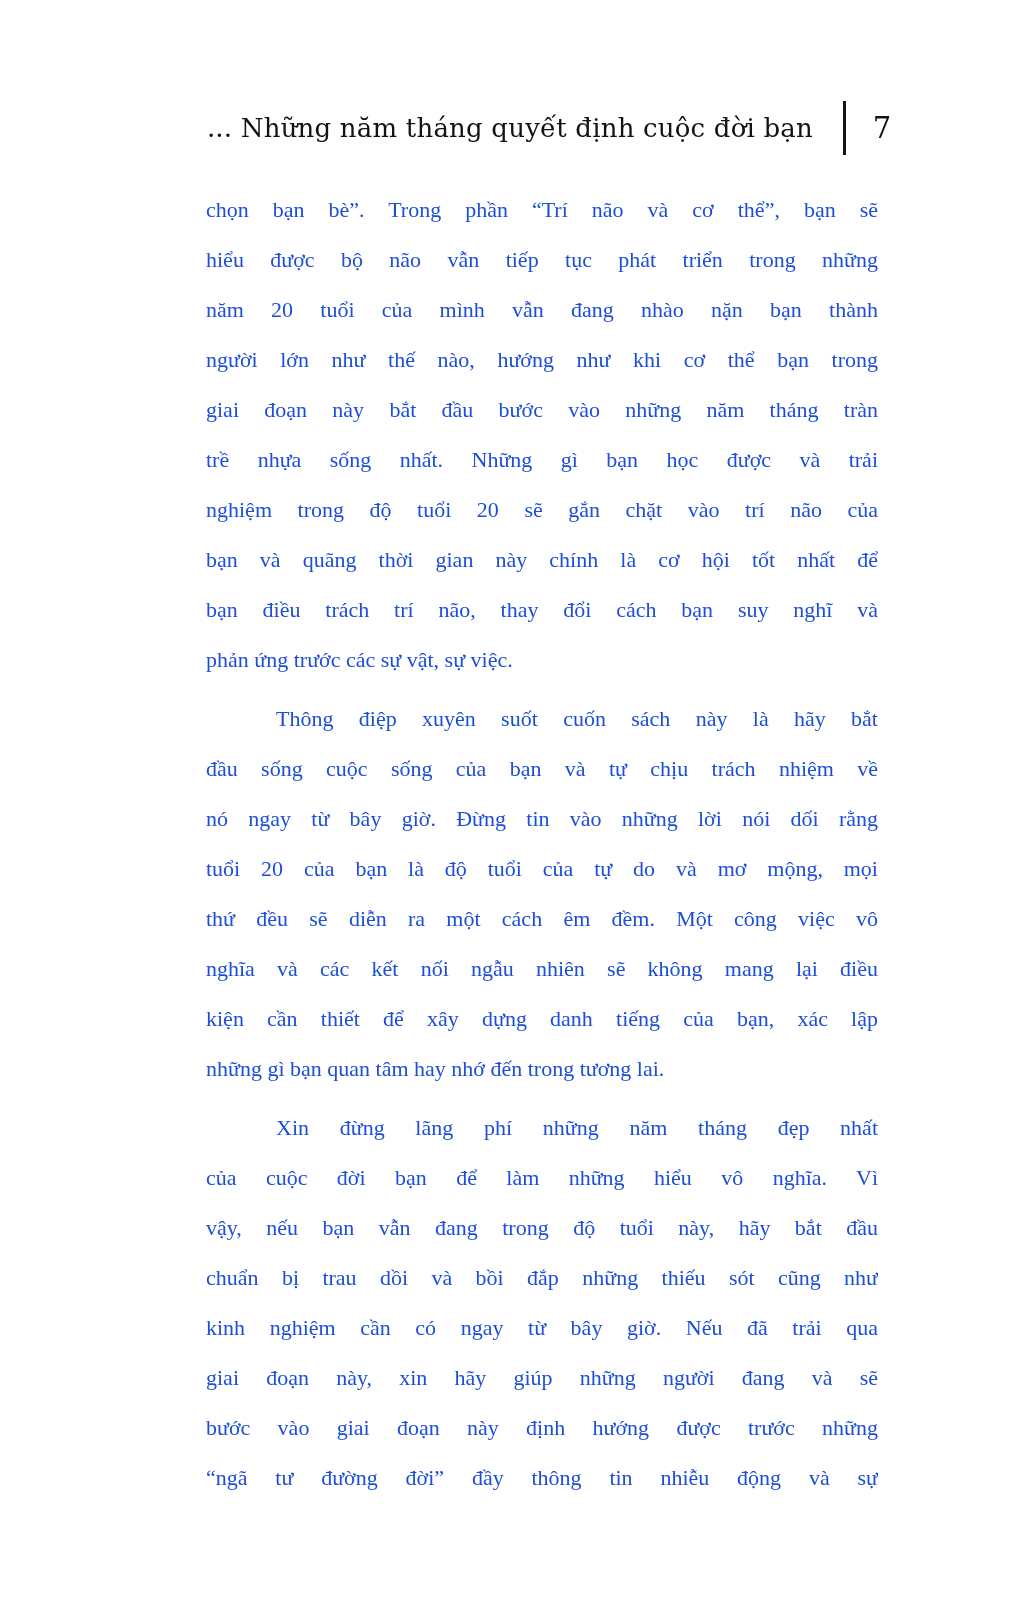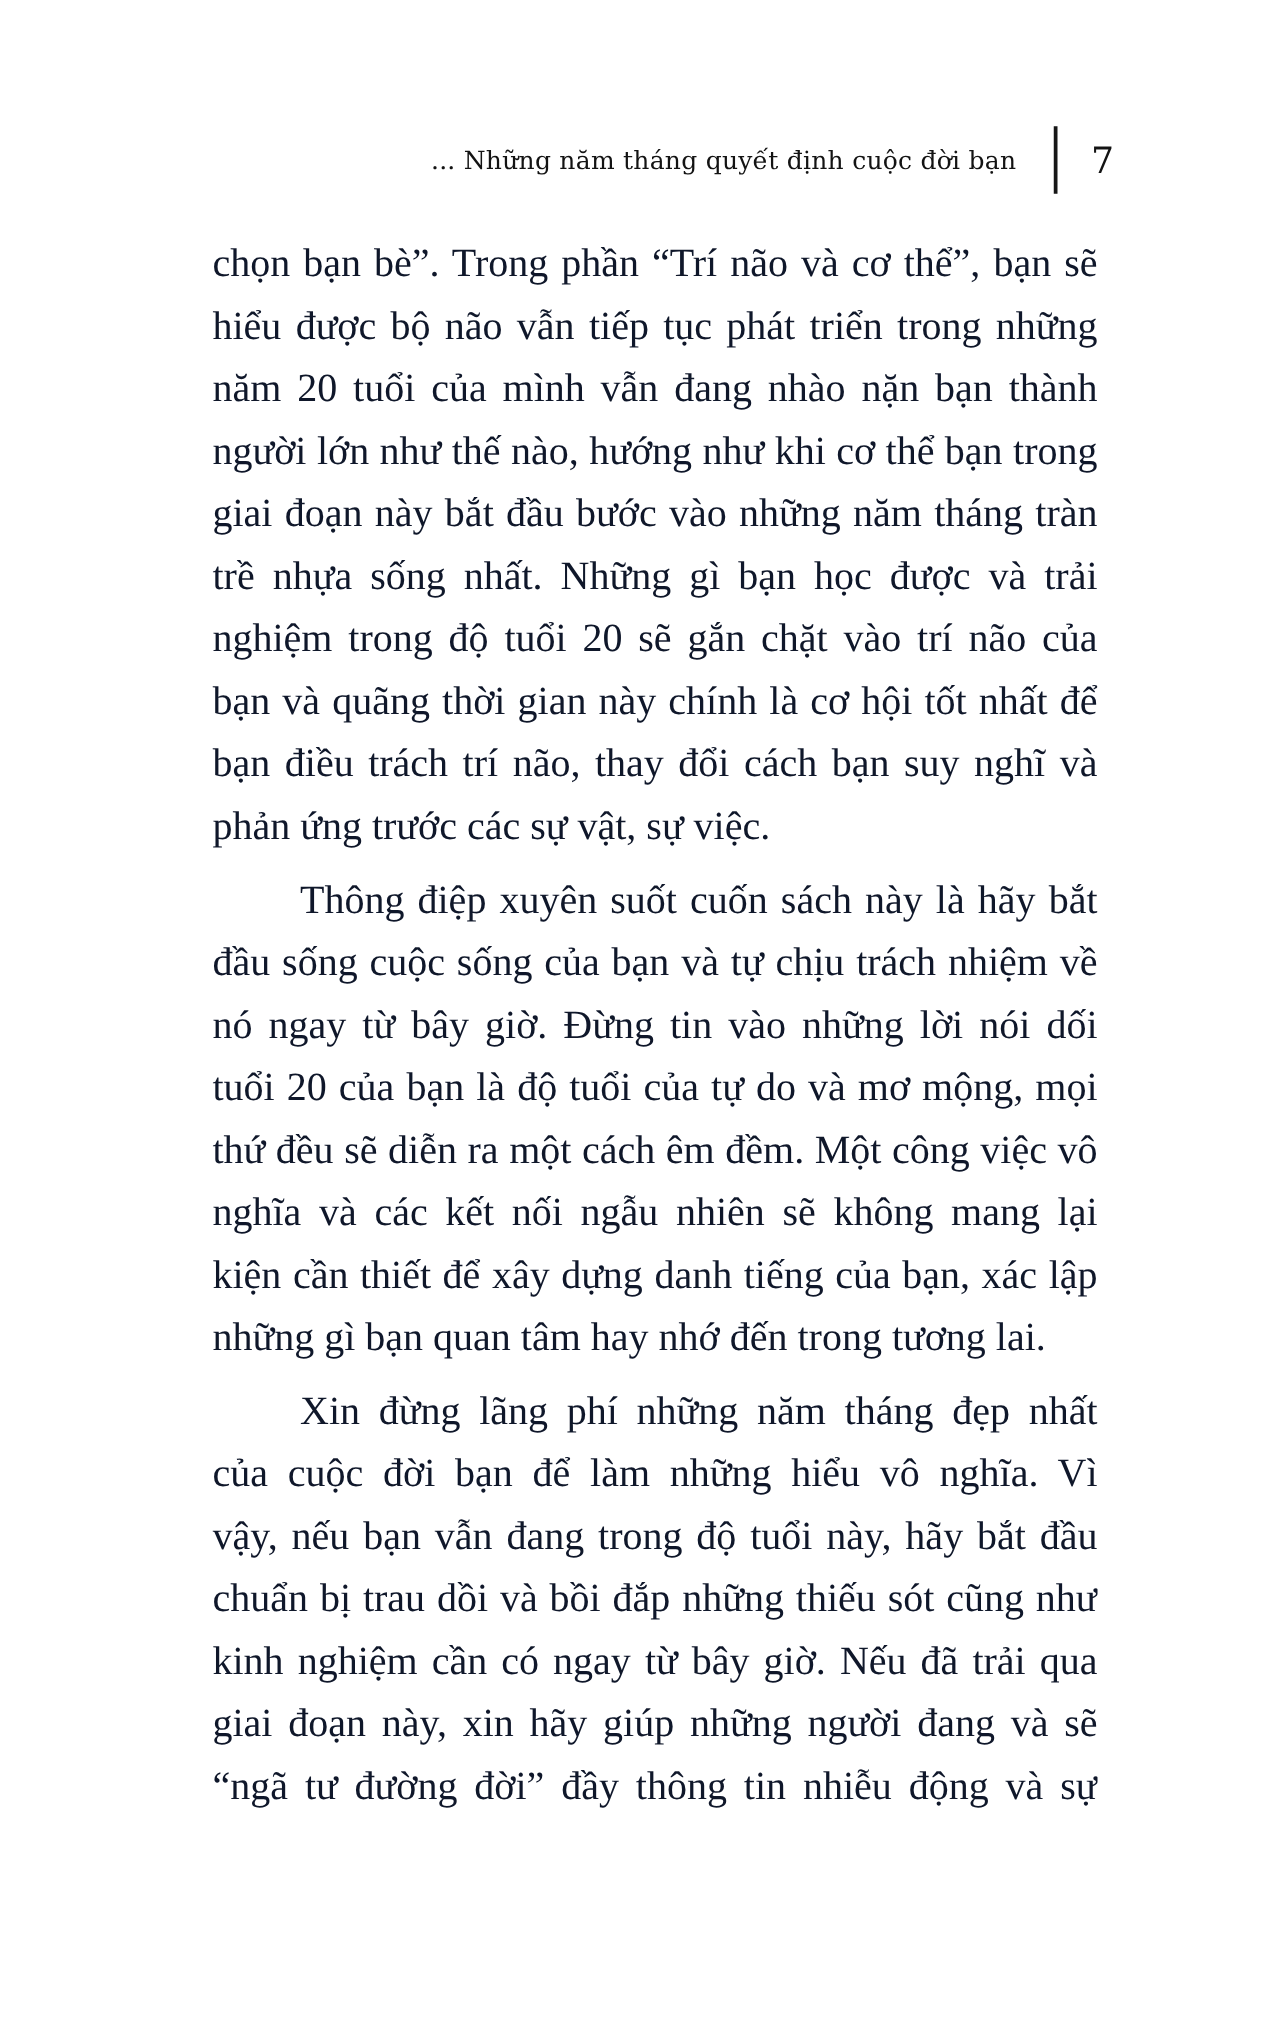"... Những năm tháng quyết" .running-head .title { font-size: 20px -> 26px }
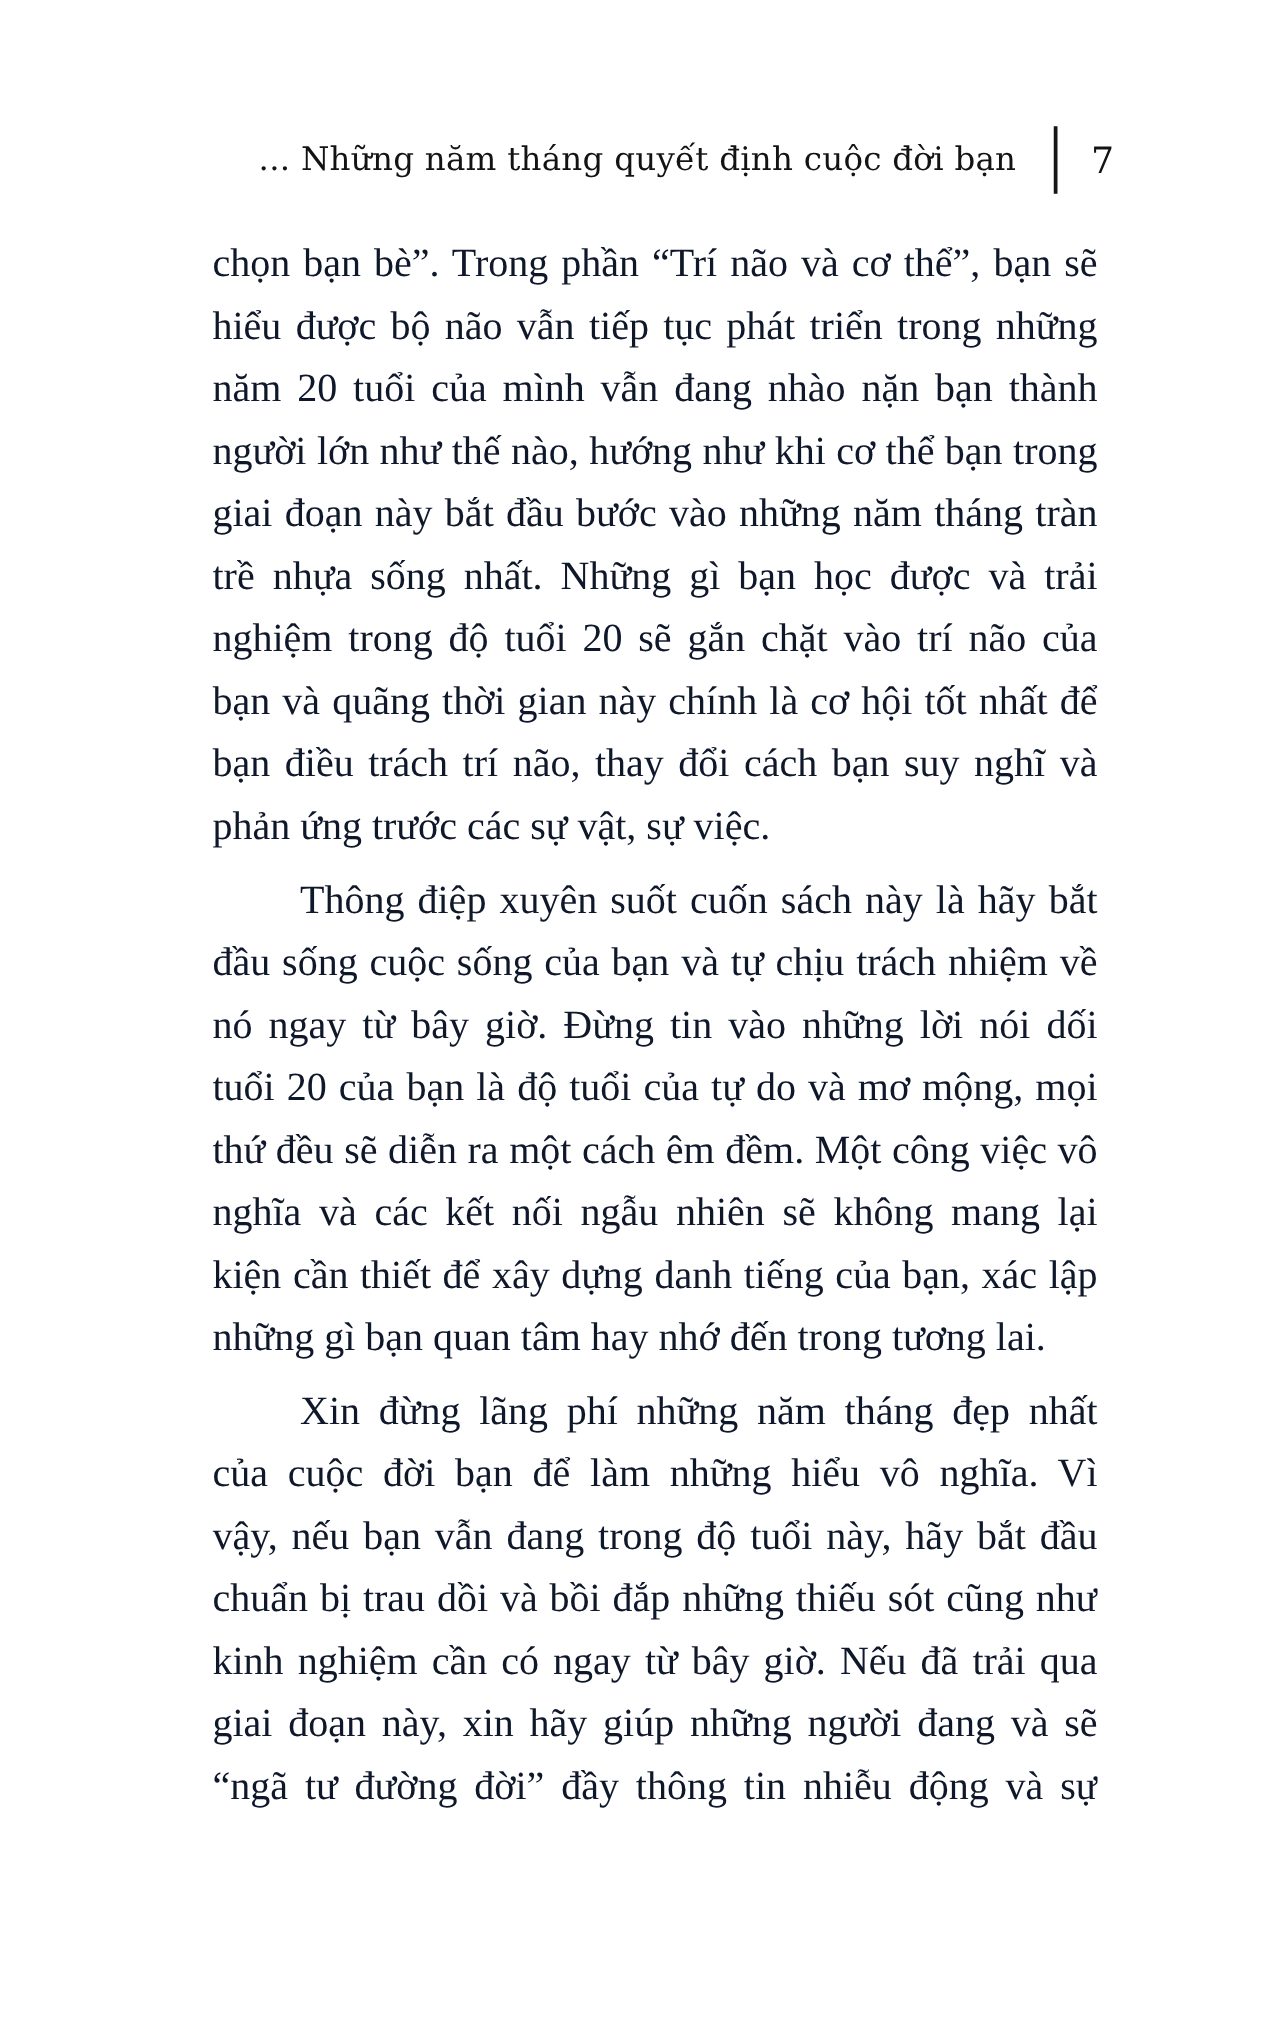"chọn bạn bè”. Trong phần" .line { color: #0f172a -> #1d4ed8; font-size: 32px -> 22px; margin-left: none -> 36px }
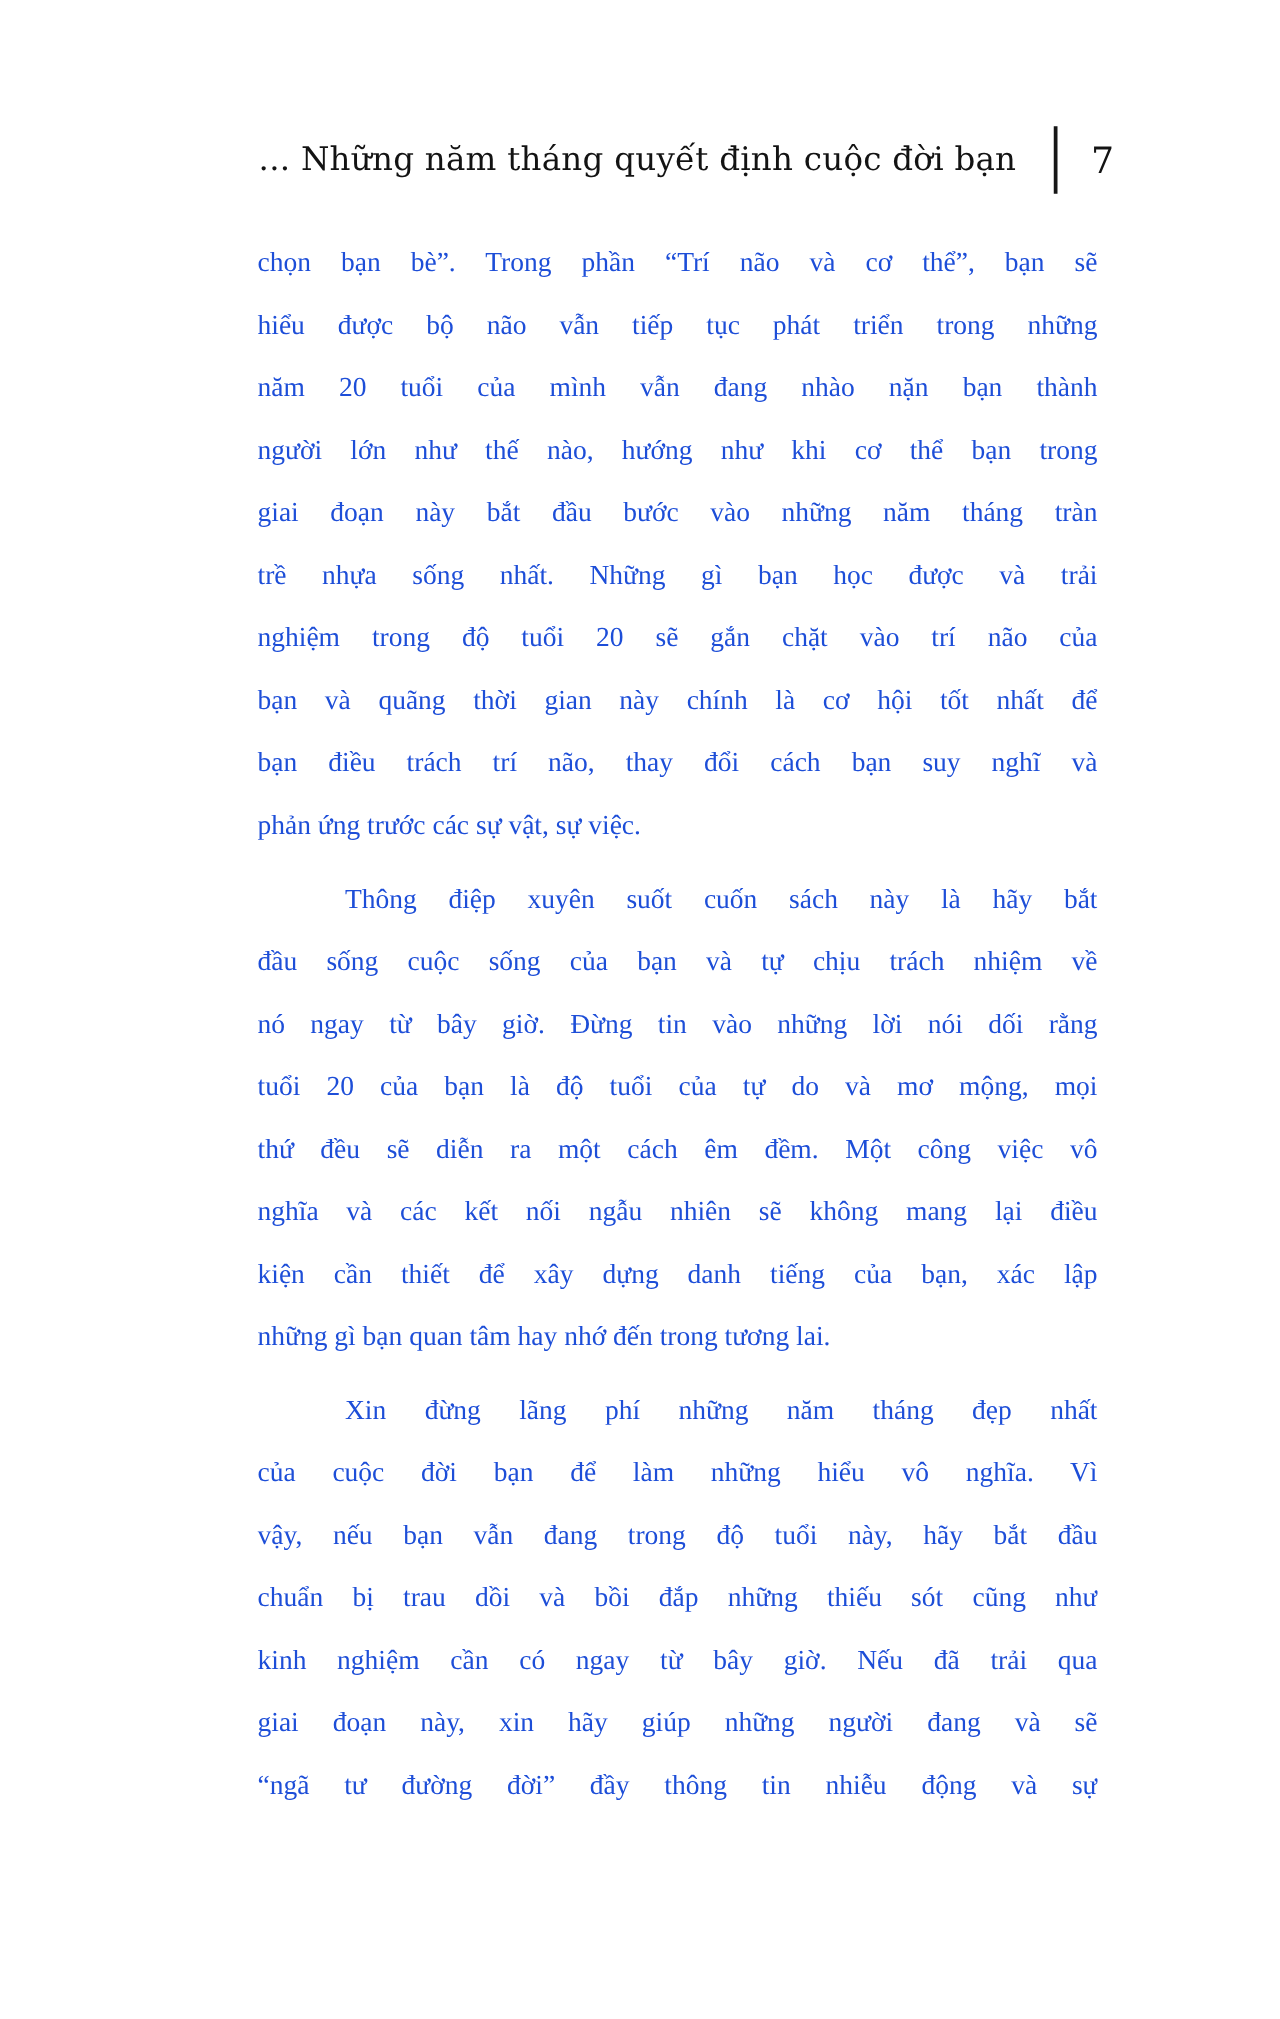"bước vào giai đoạn này" div.line { html: none -> <div>bước vào giai đoạn này định hướng được trước những</div> }
